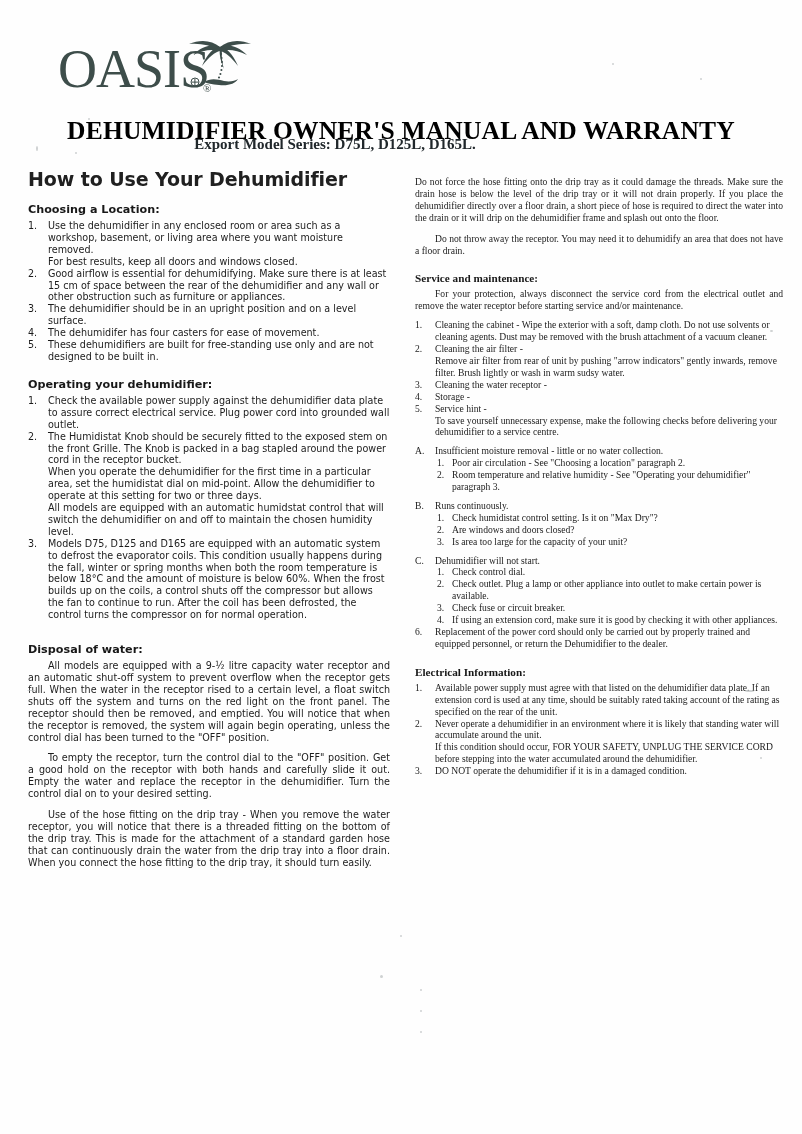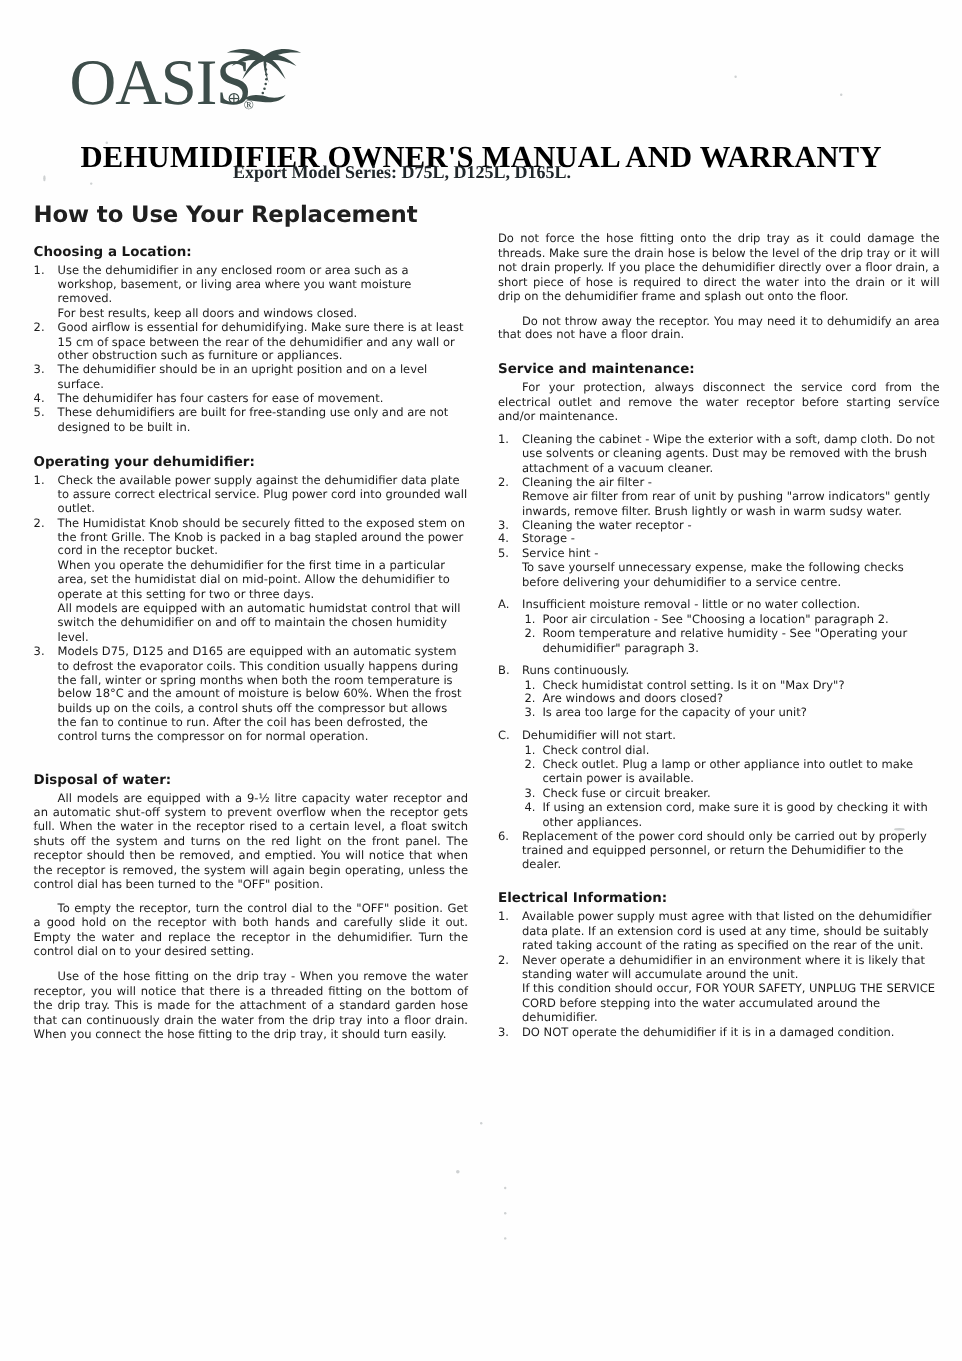"How to Use Your Replacement" h1.main-heading { text: Replacement -> Dehumidifier }
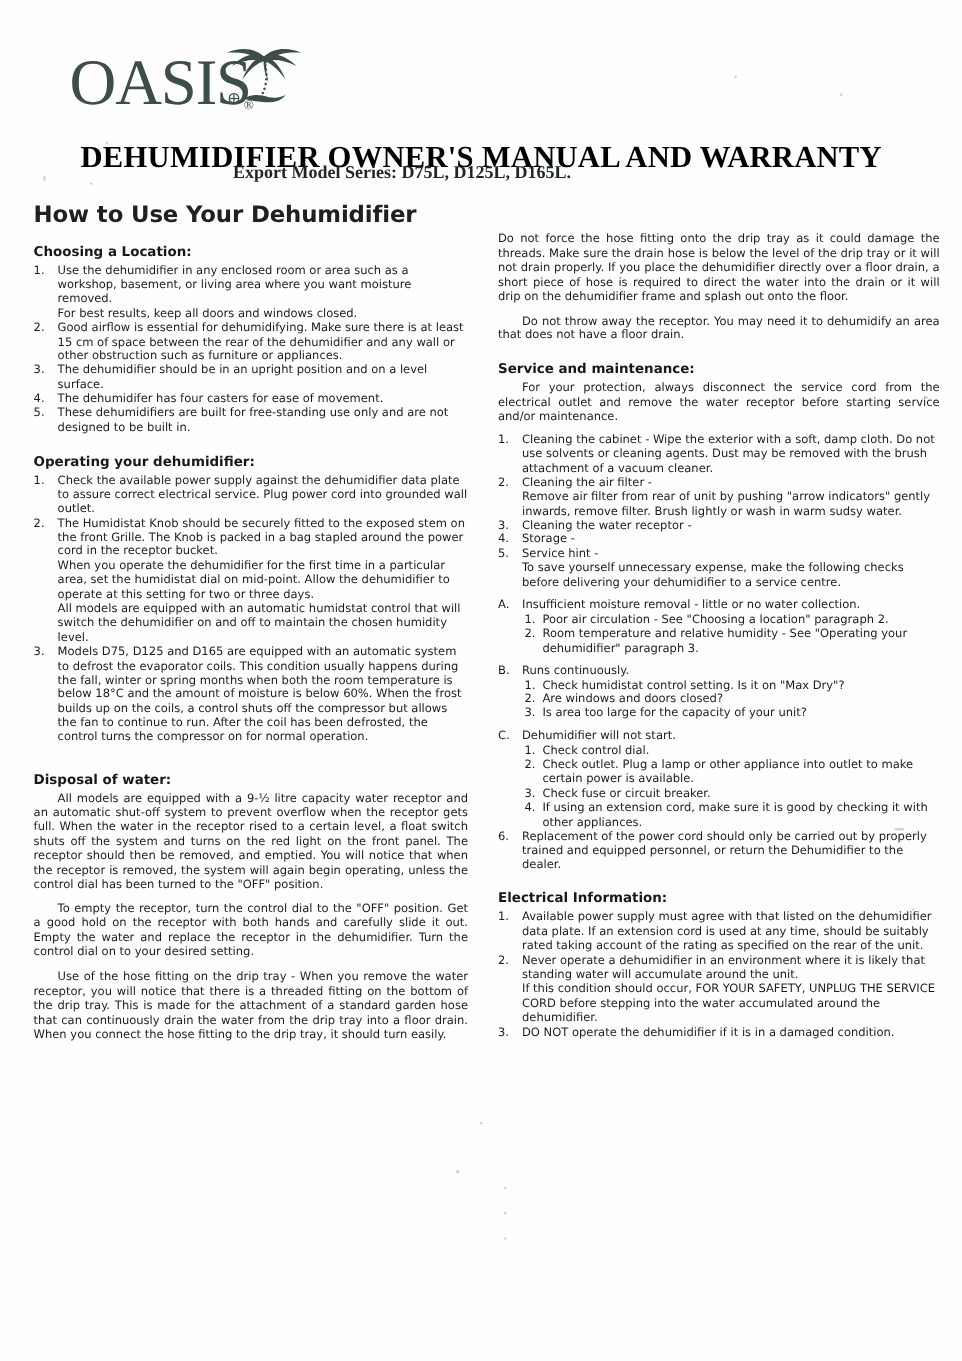"Do not force the hose" .col-right { font-family: none -> Liberation Serif, serif; top: 194px -> 176px }
